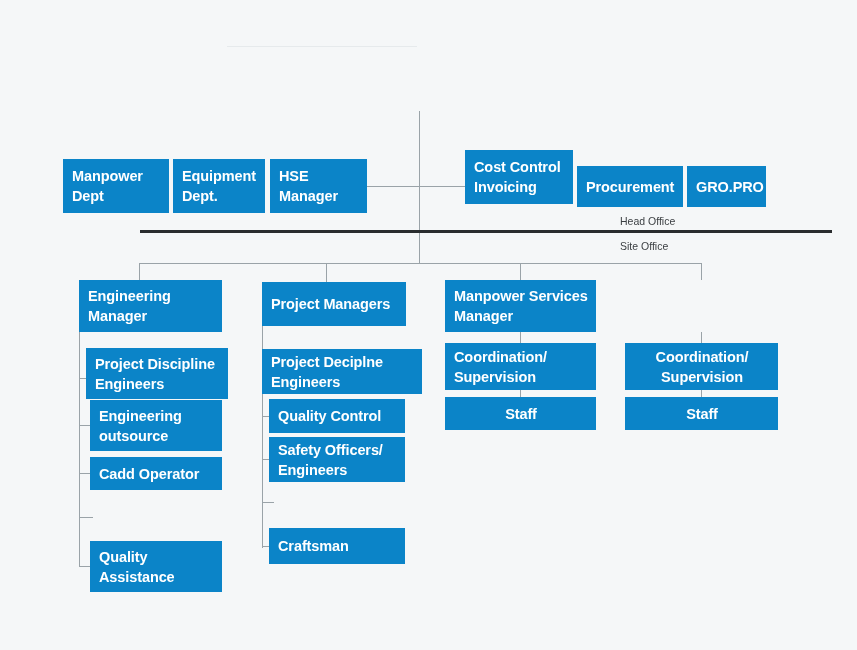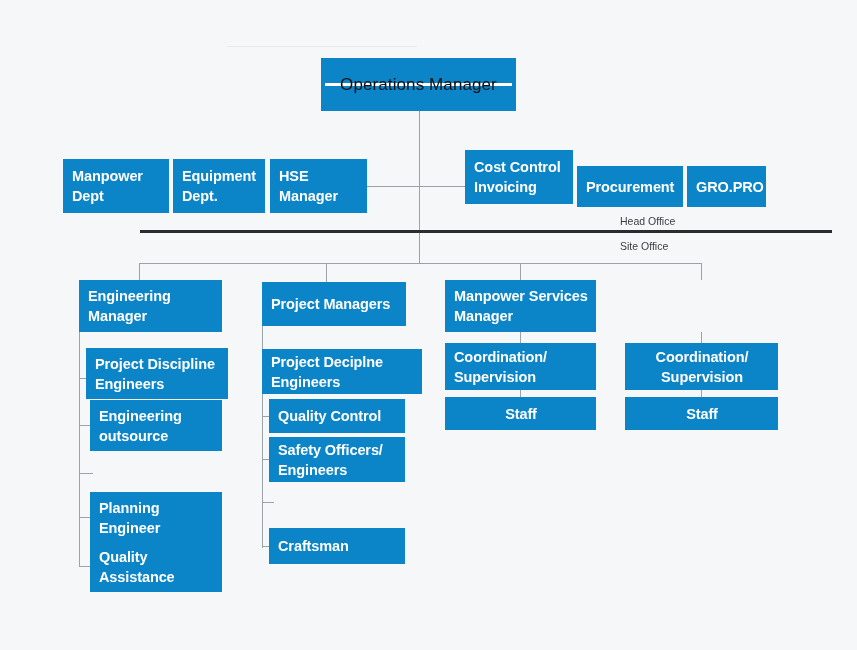"Operations Manager" div.rootbox { html: <div> <div>Operations Manager</div> </div> -> none }
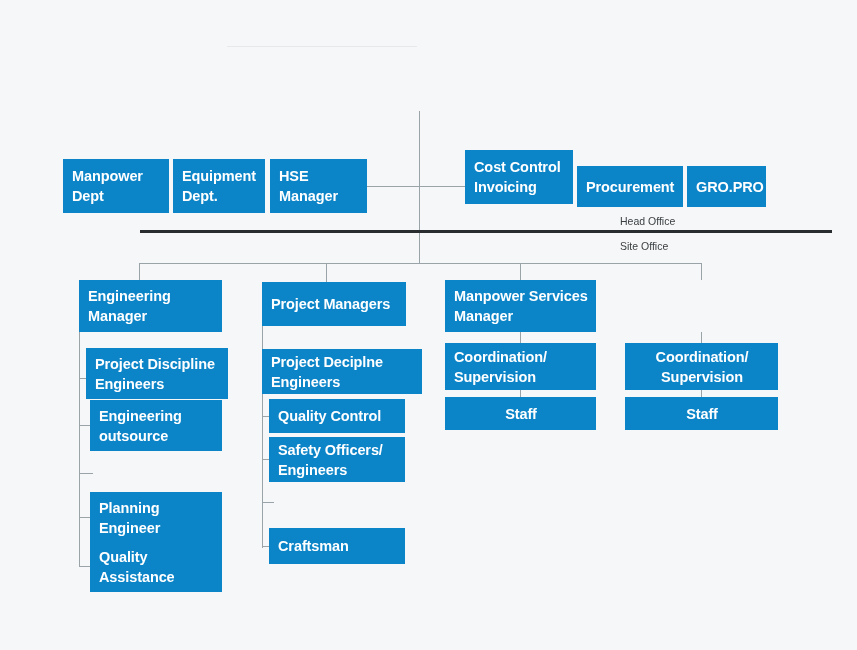"Cadd Operator" div.box { html: none -> <div>Cadd Operator</div> }
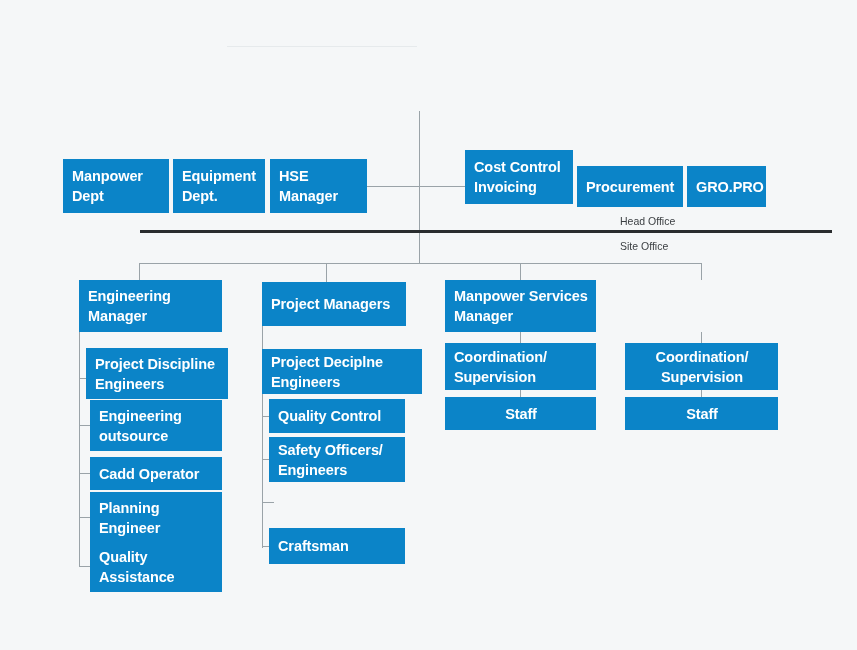"Planning" div.box { html: <div>Planning Engineer</div> -> none }
